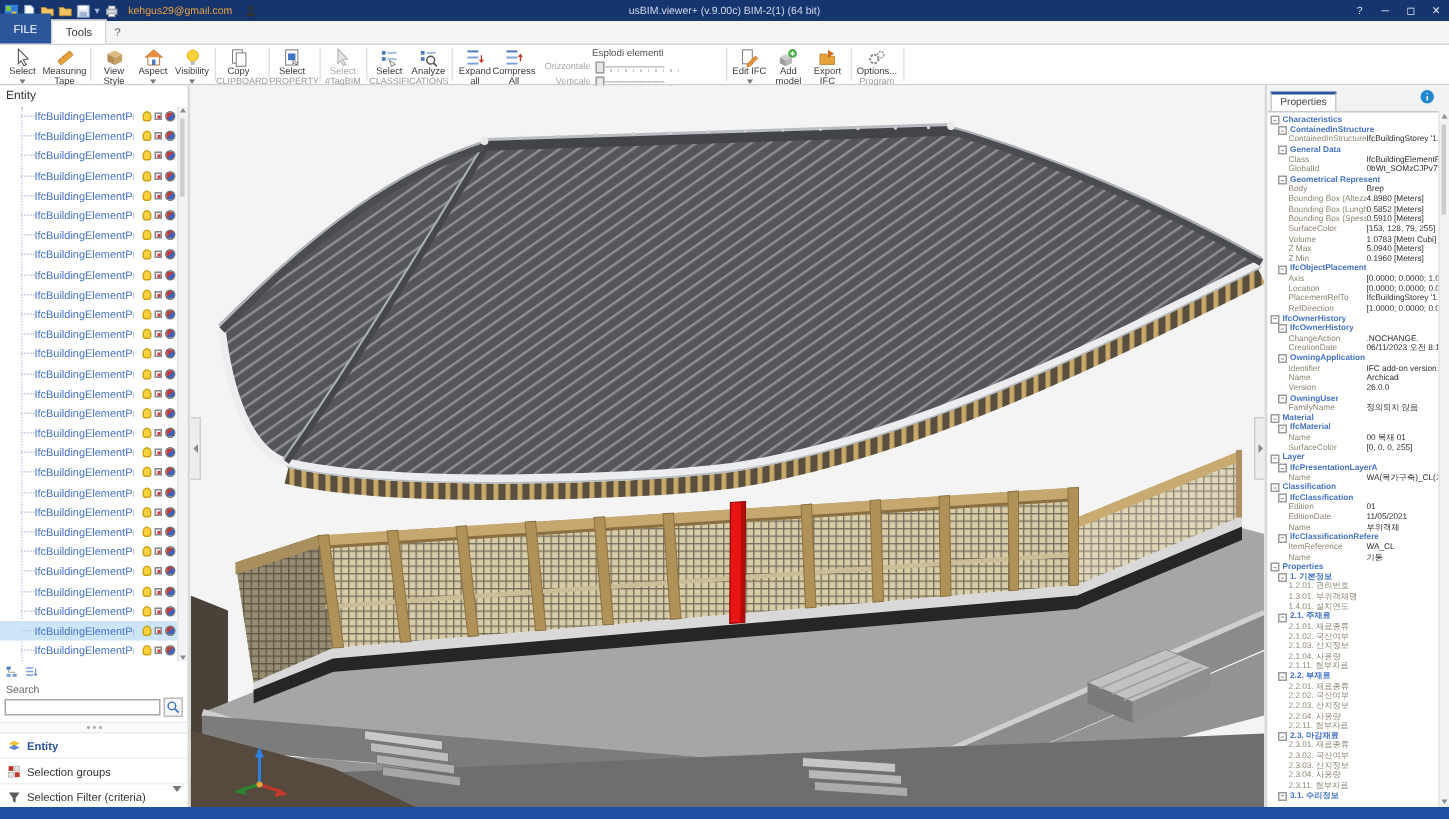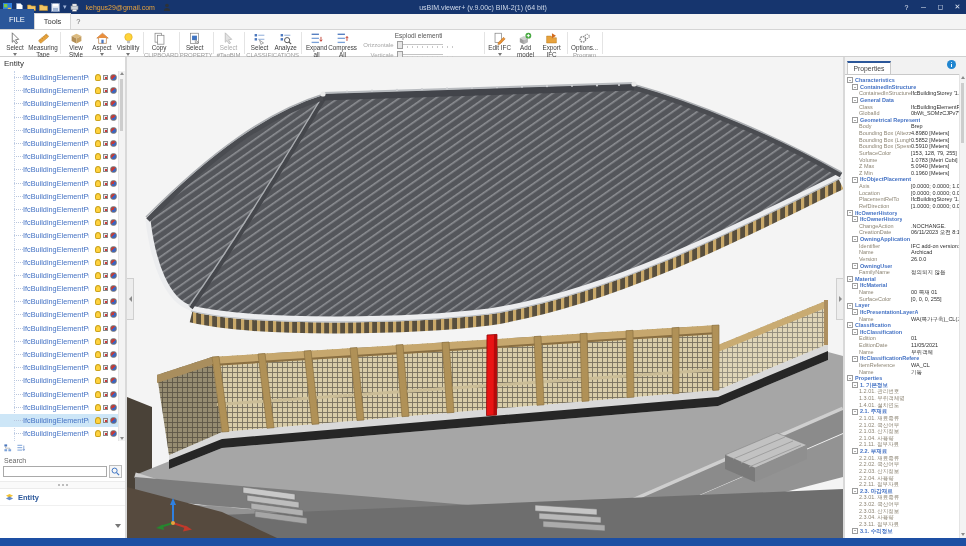"Selection groups" div.navitem { html: none -> <div> <svg> <rect></rect> <rect></rect> <rect></rect> <rect></rect> </svg> <span>Selection groups</span> </div> }
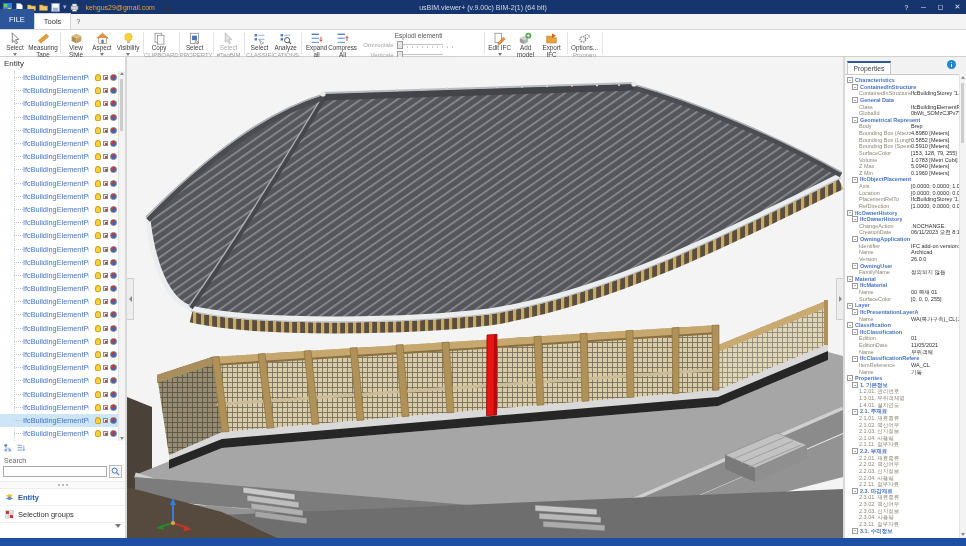"Selection Filter (criteria)" div.navitem { html: none -> <div> <svg> <path></path> </svg> <span>Selection Filter (criteria)</span> </div> }
